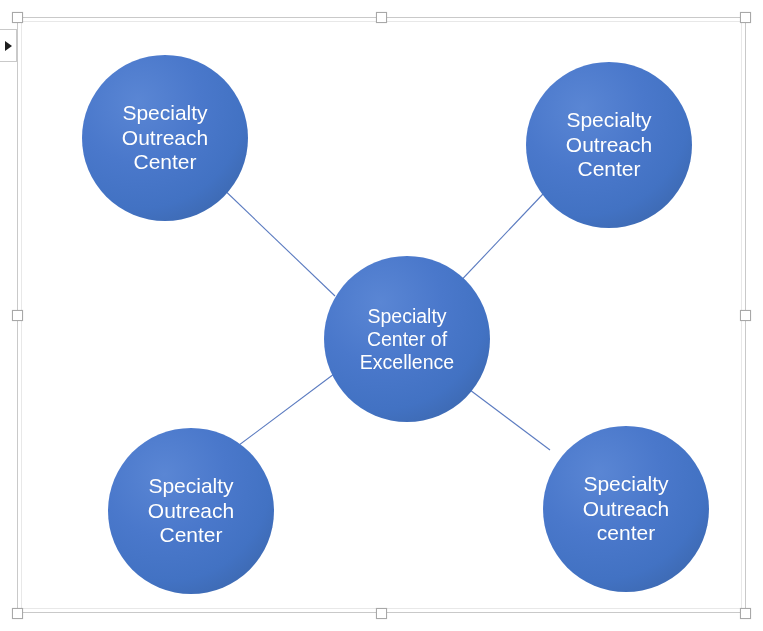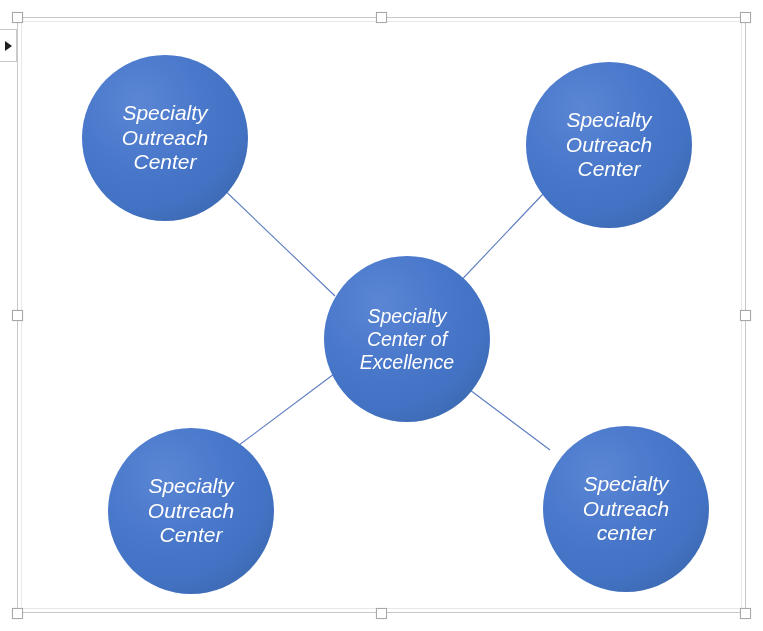"Specialty" .node { font-style: italic -> none }
